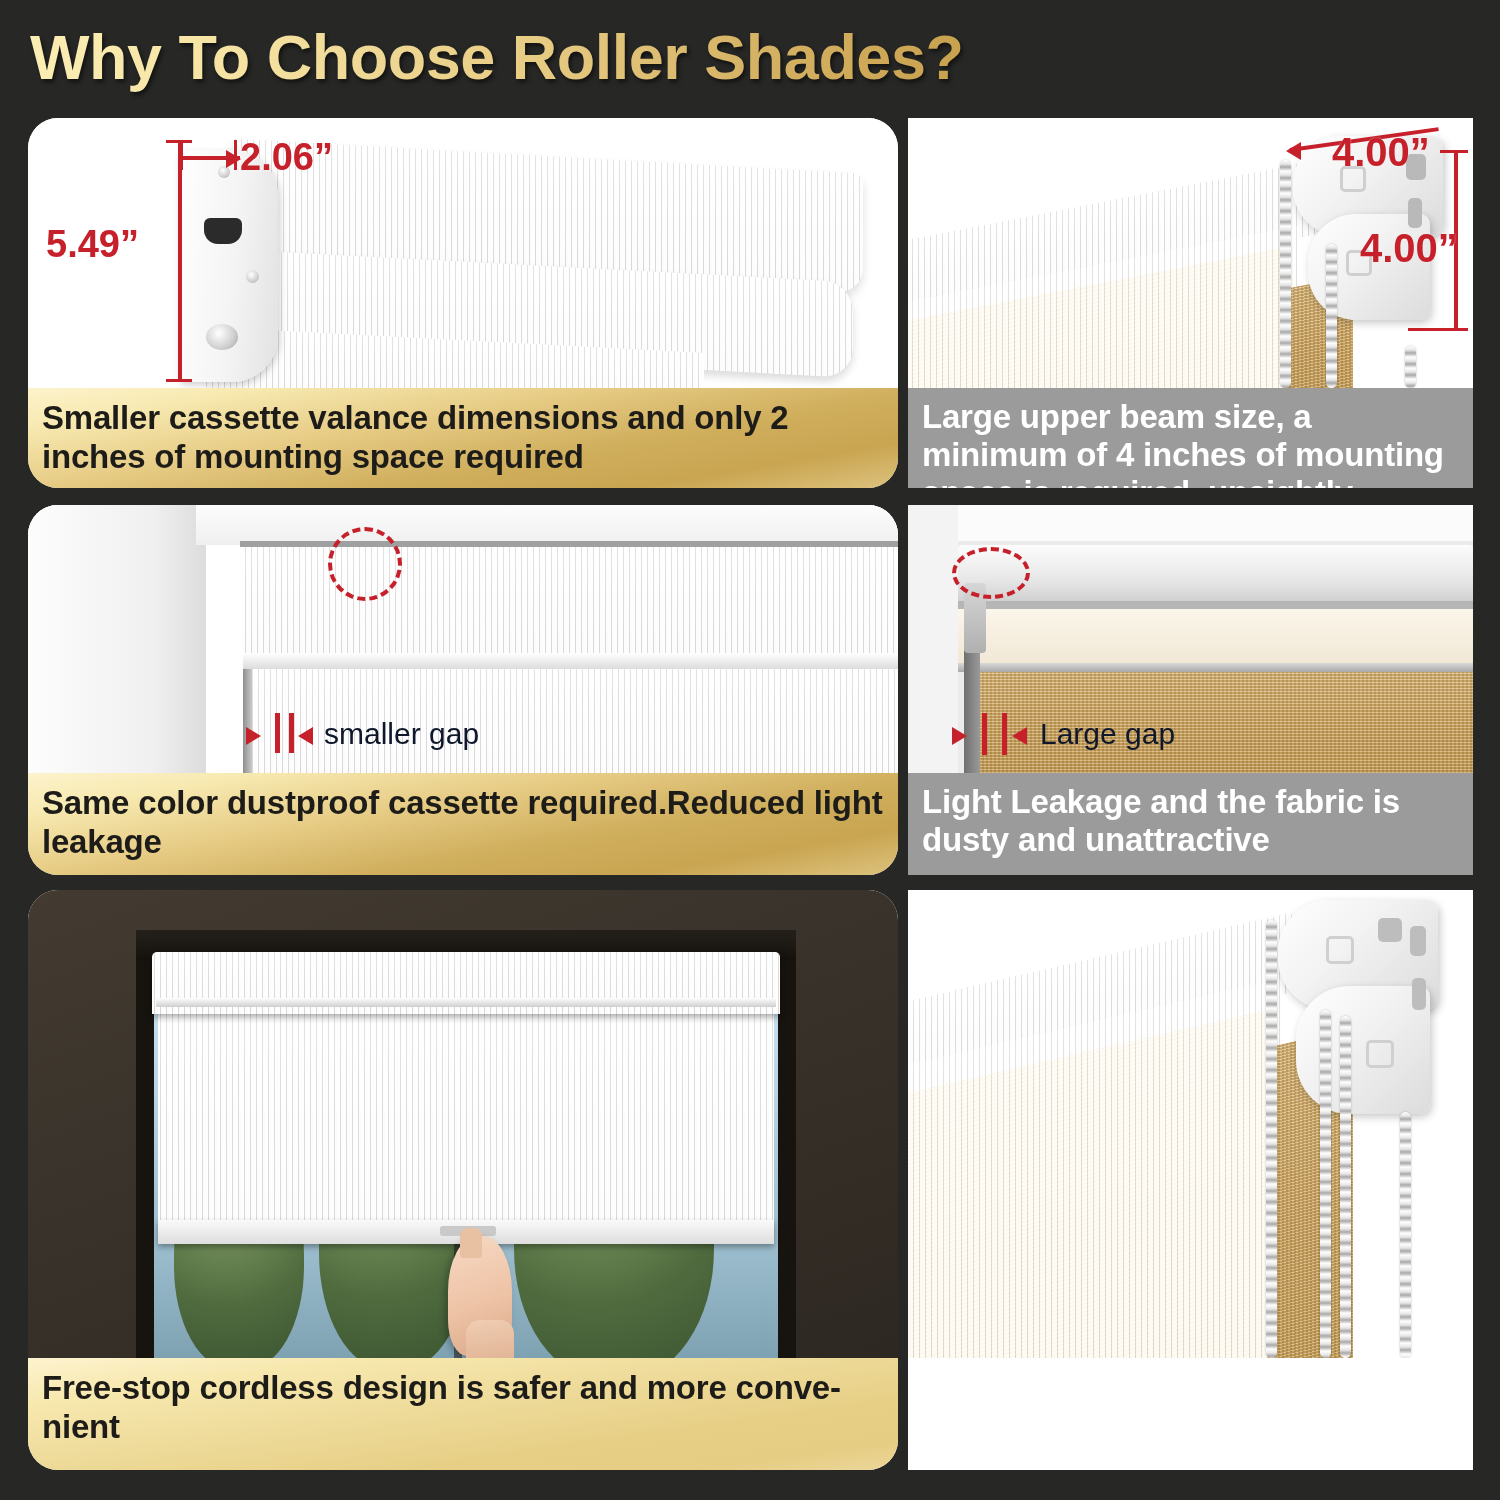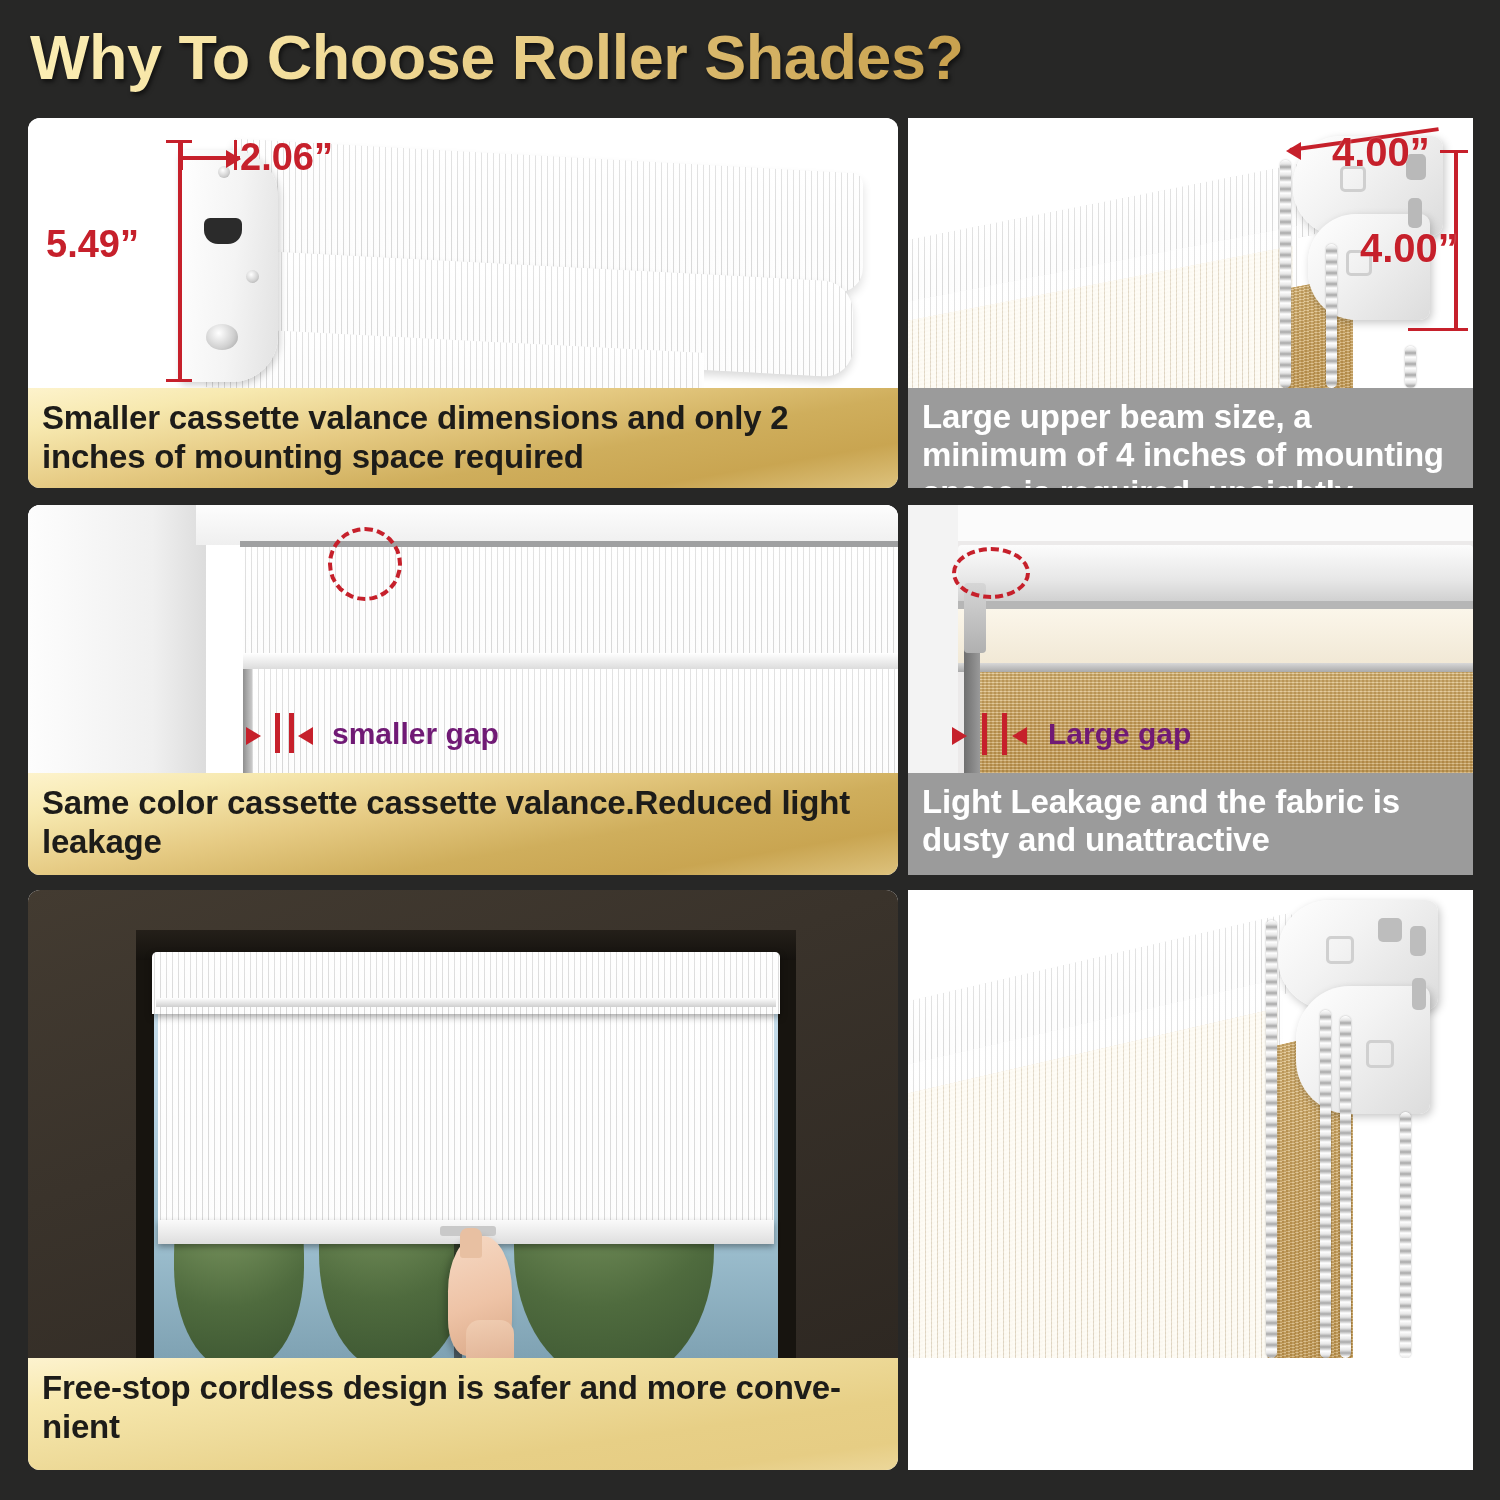"2.06”" .panel.left { border-radius: 12px -> 30px }
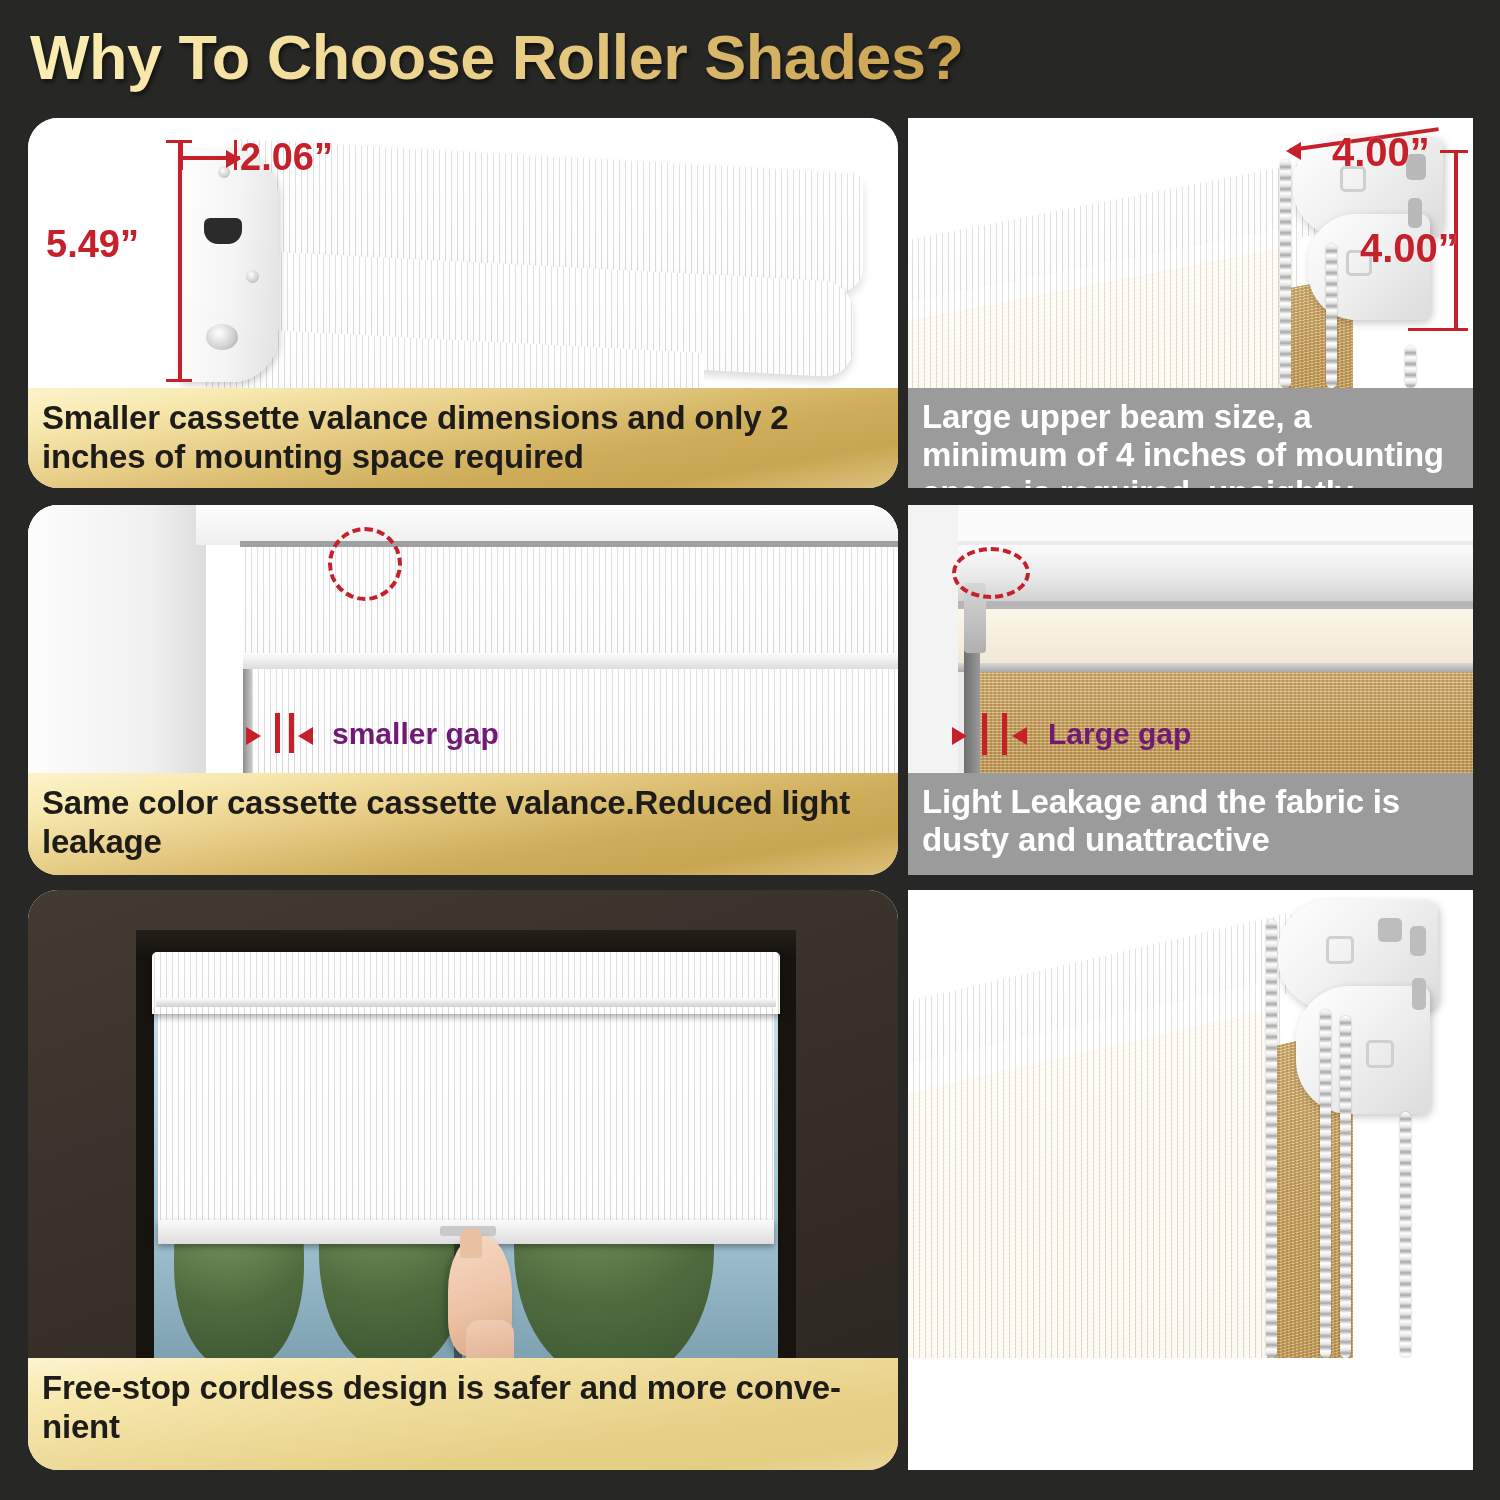"smaller gap" .gaptxt { color: #701a75 -> #0f172a; font-weight: bold -> normal; padding-left: 8px -> none }
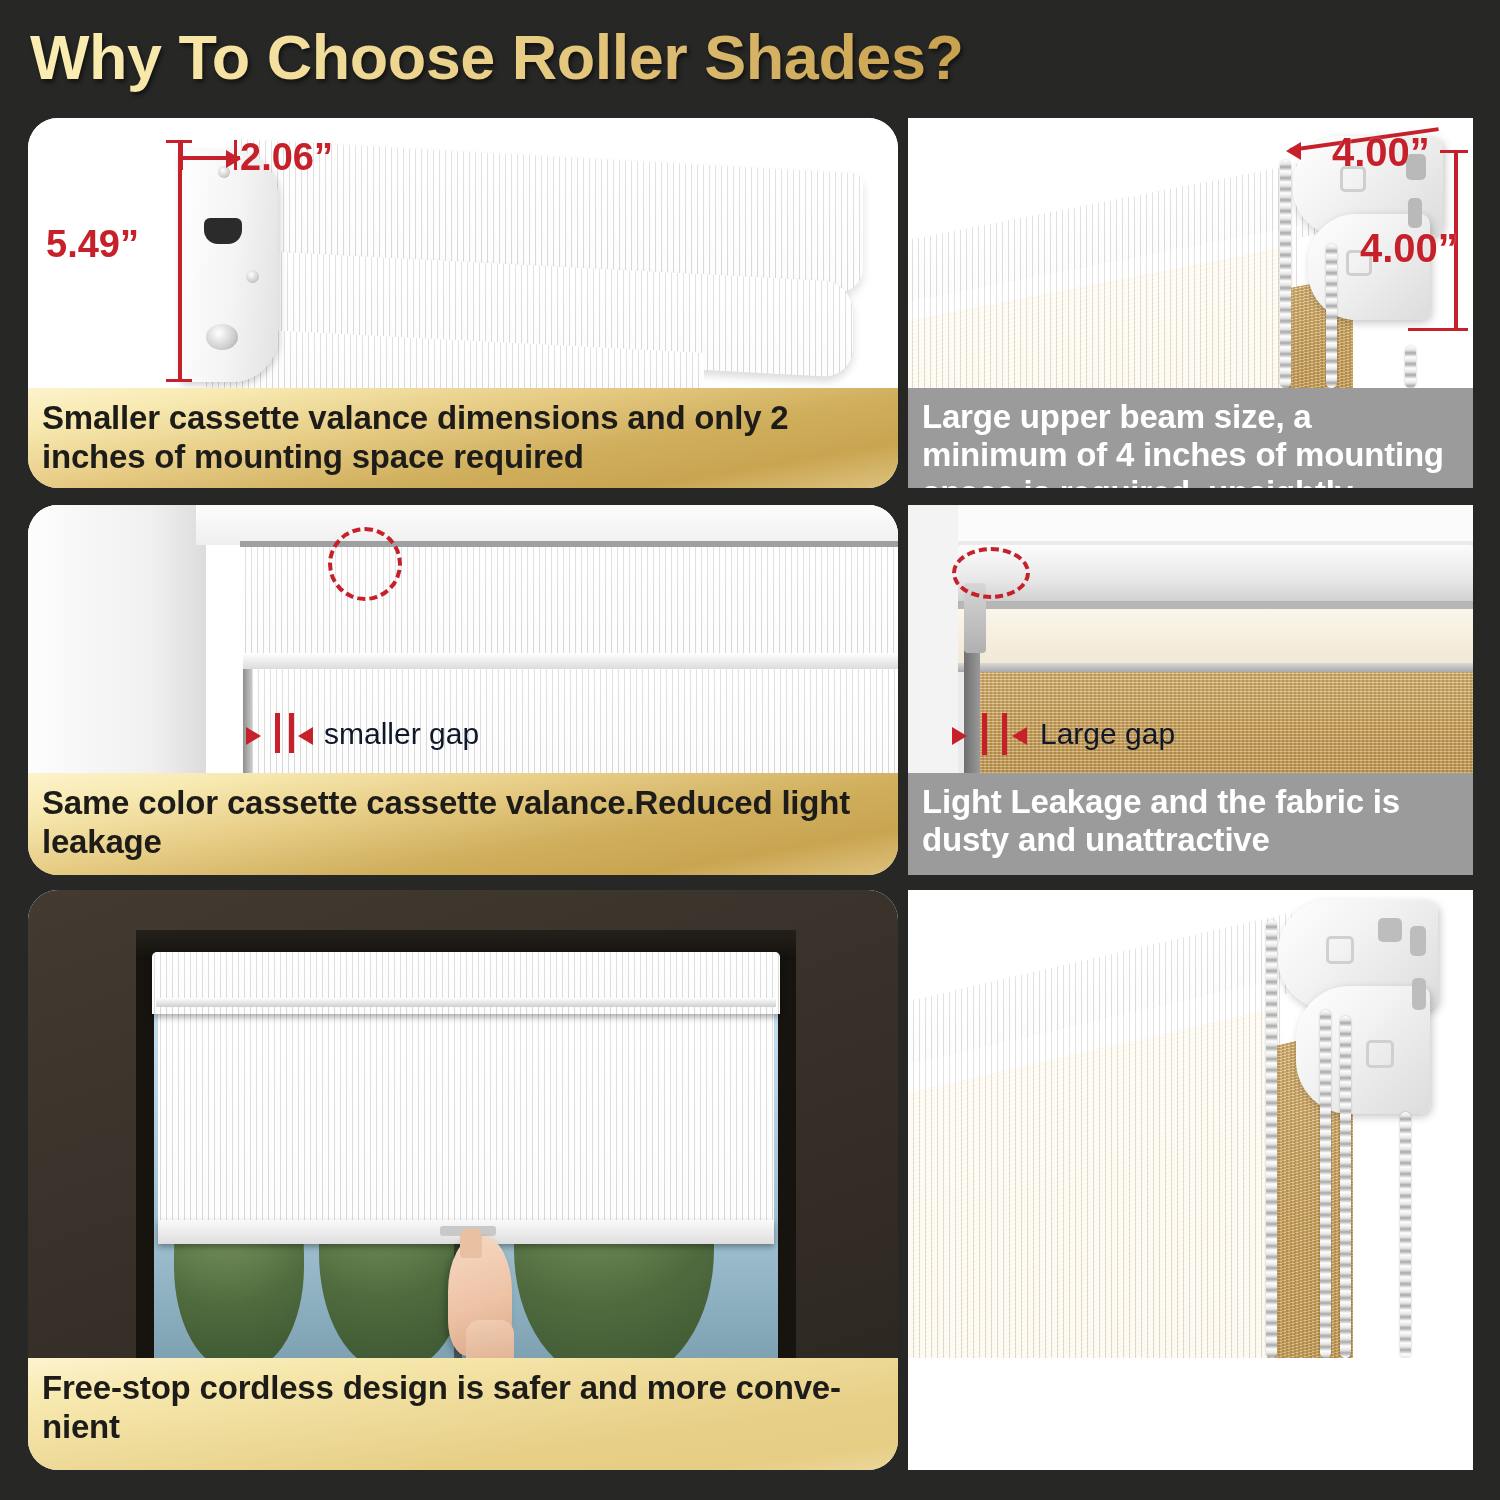"Same color cassette cassette" div.cap-text { text: cassette cassette valance.Reduced -> dustproof cassette required.Reduced }
